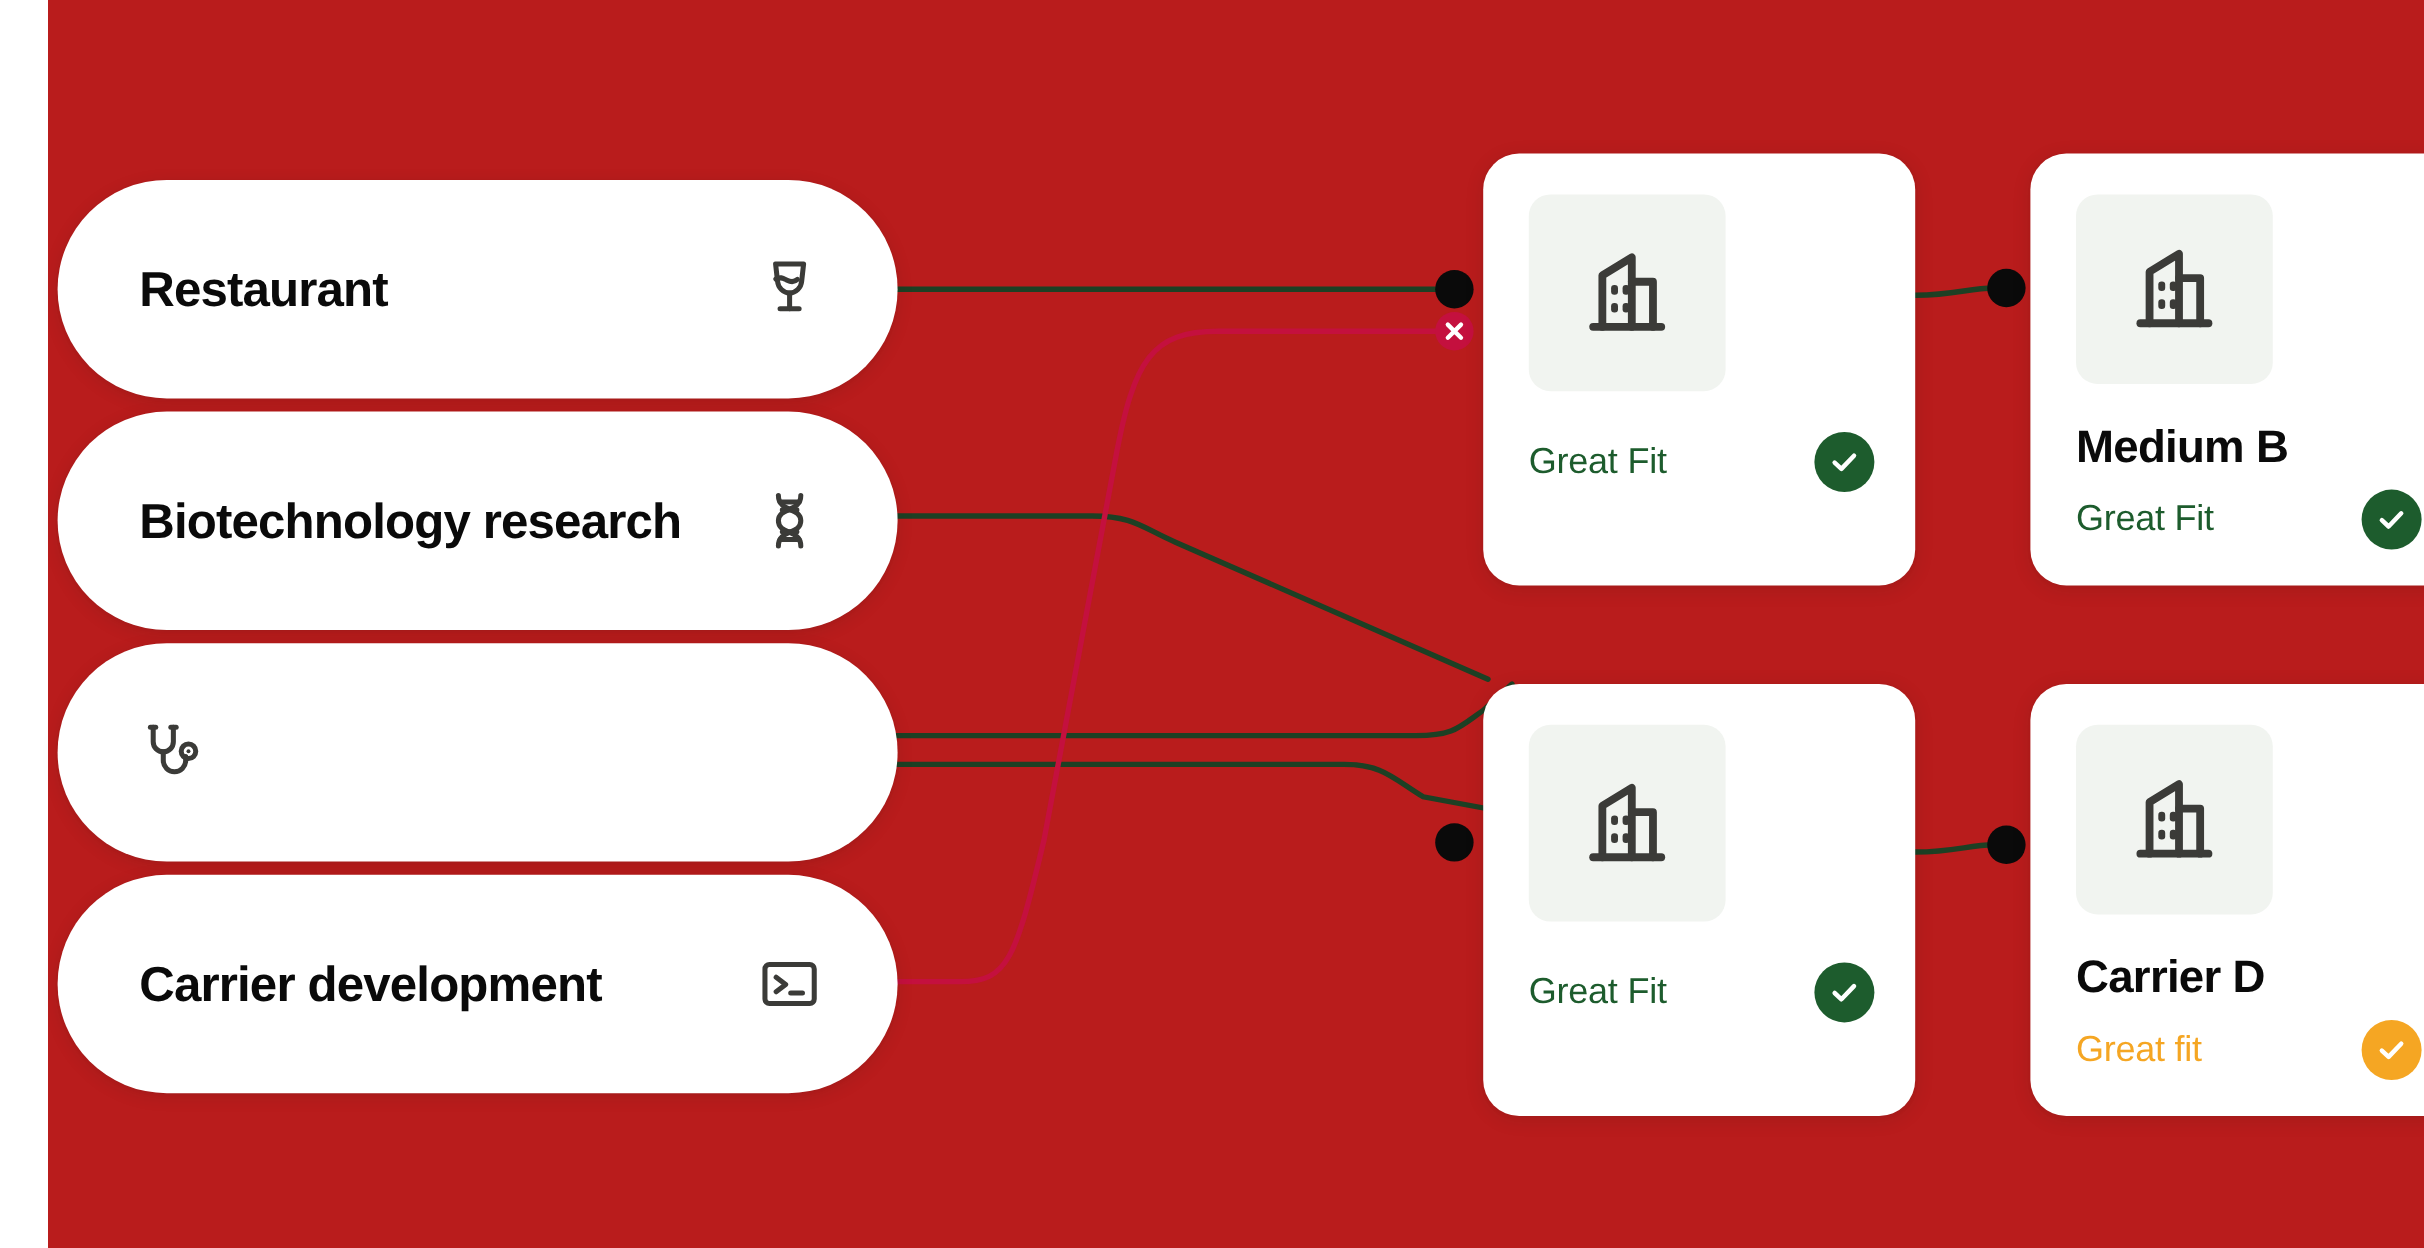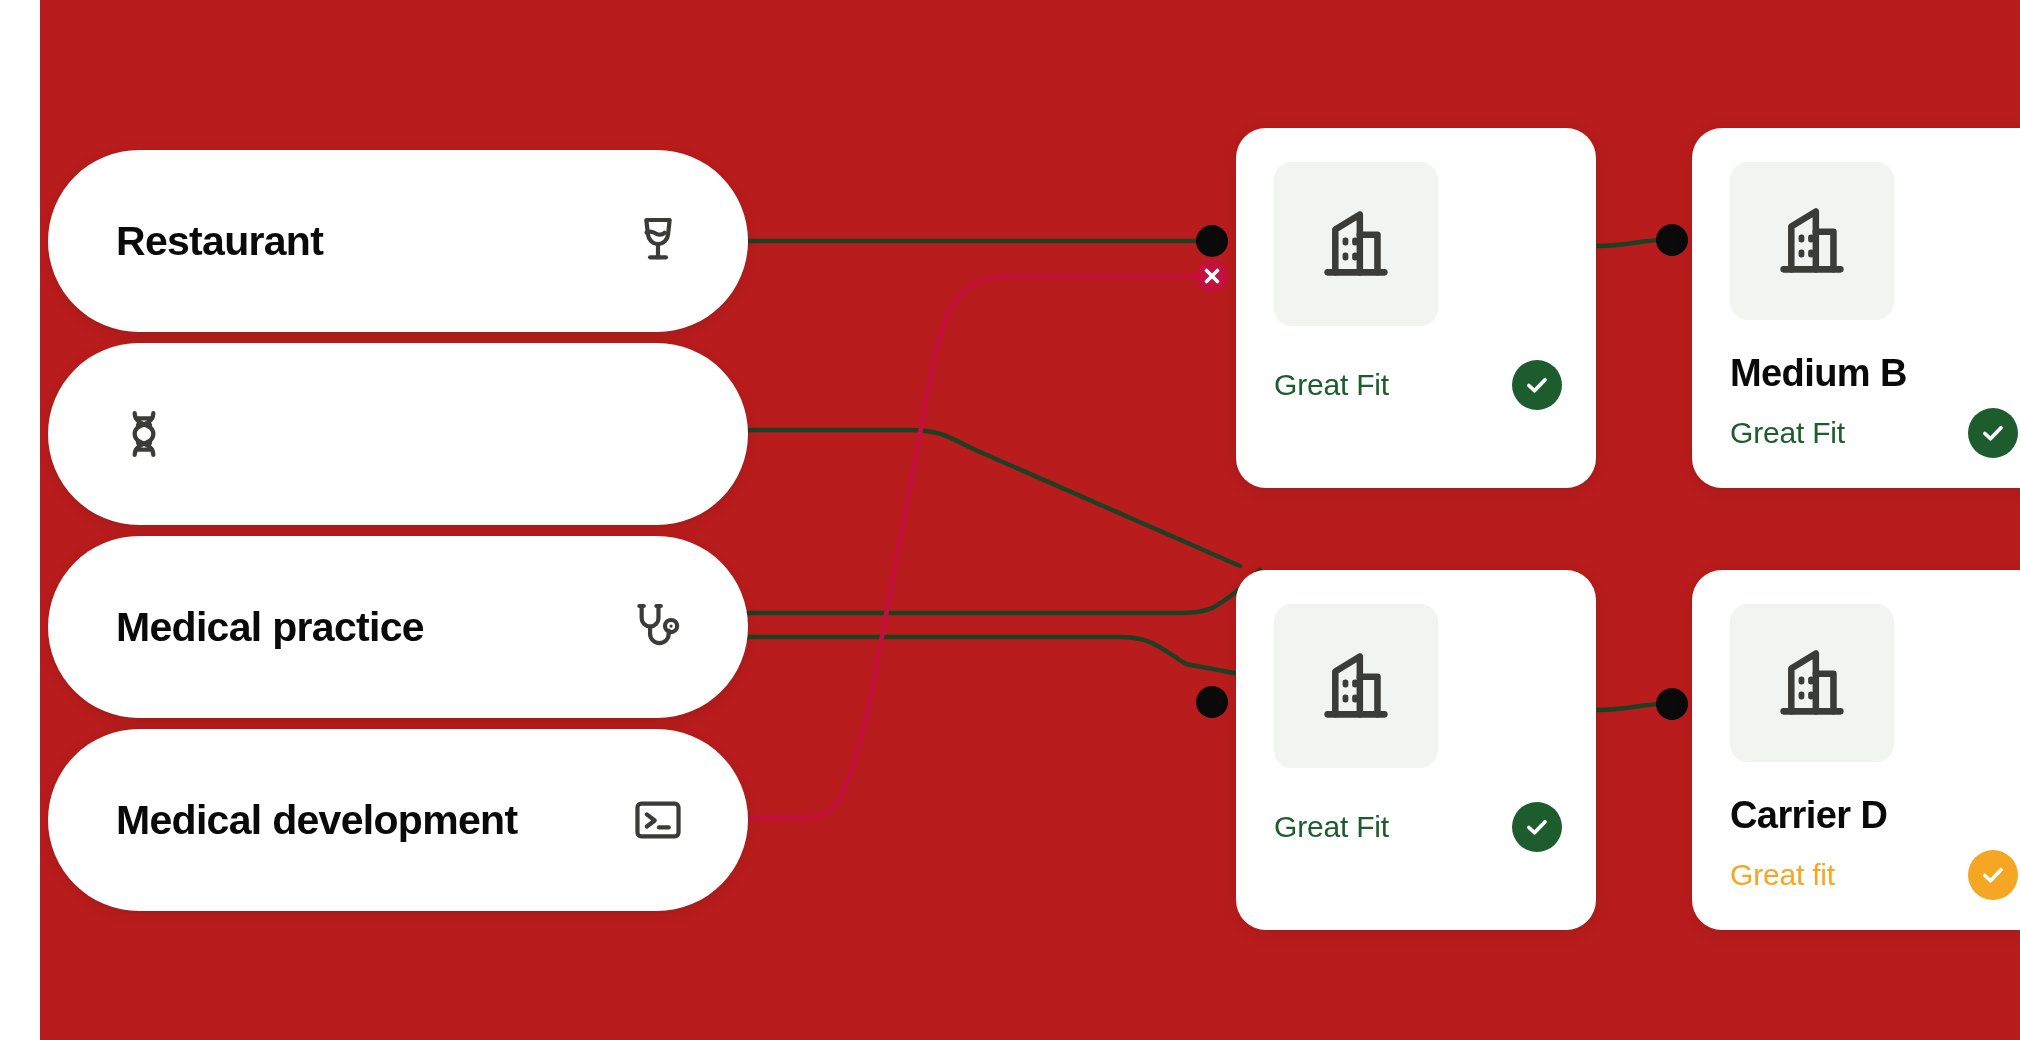"Biotechnology research" span.industry-label { html: none -> <span>Biotechnology research</span> }
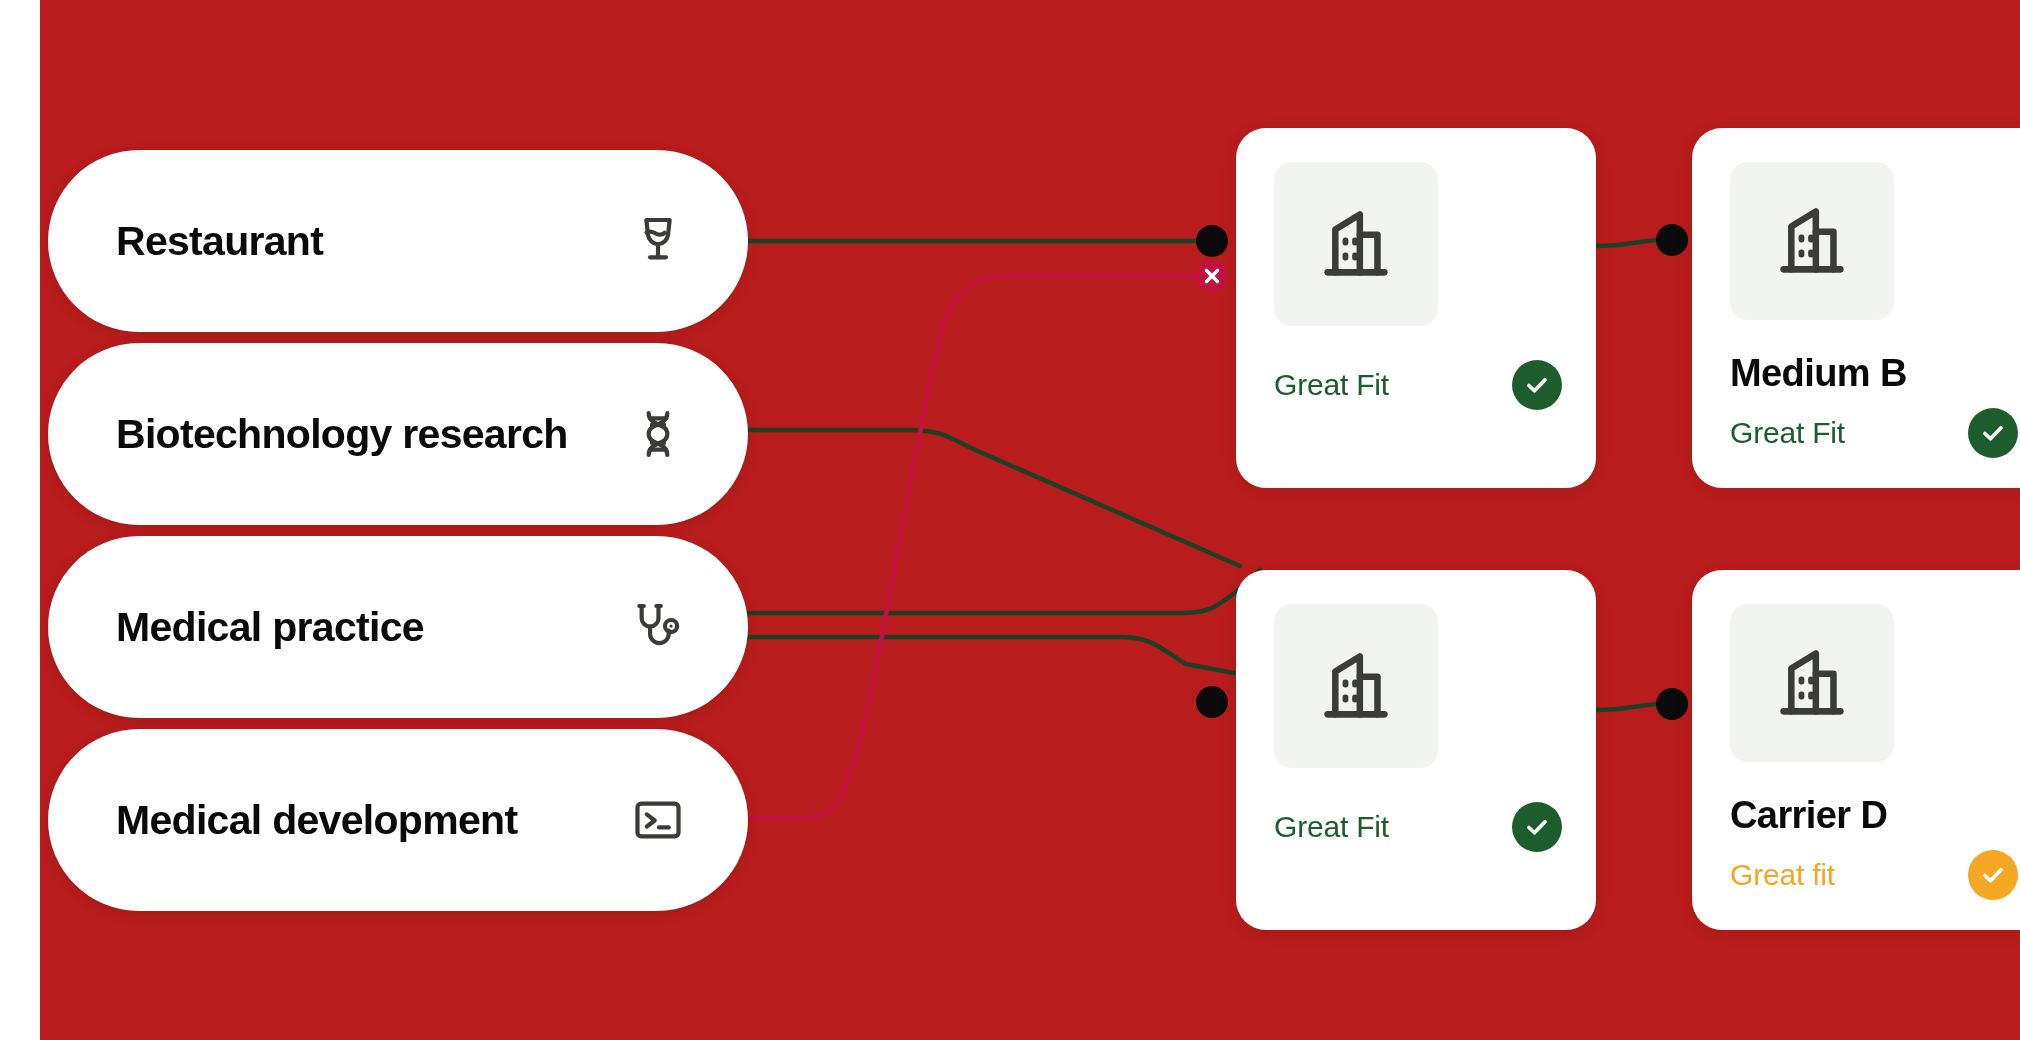"Medical practice" span.industry-label { html: <span>Medical practice</span> -> none }
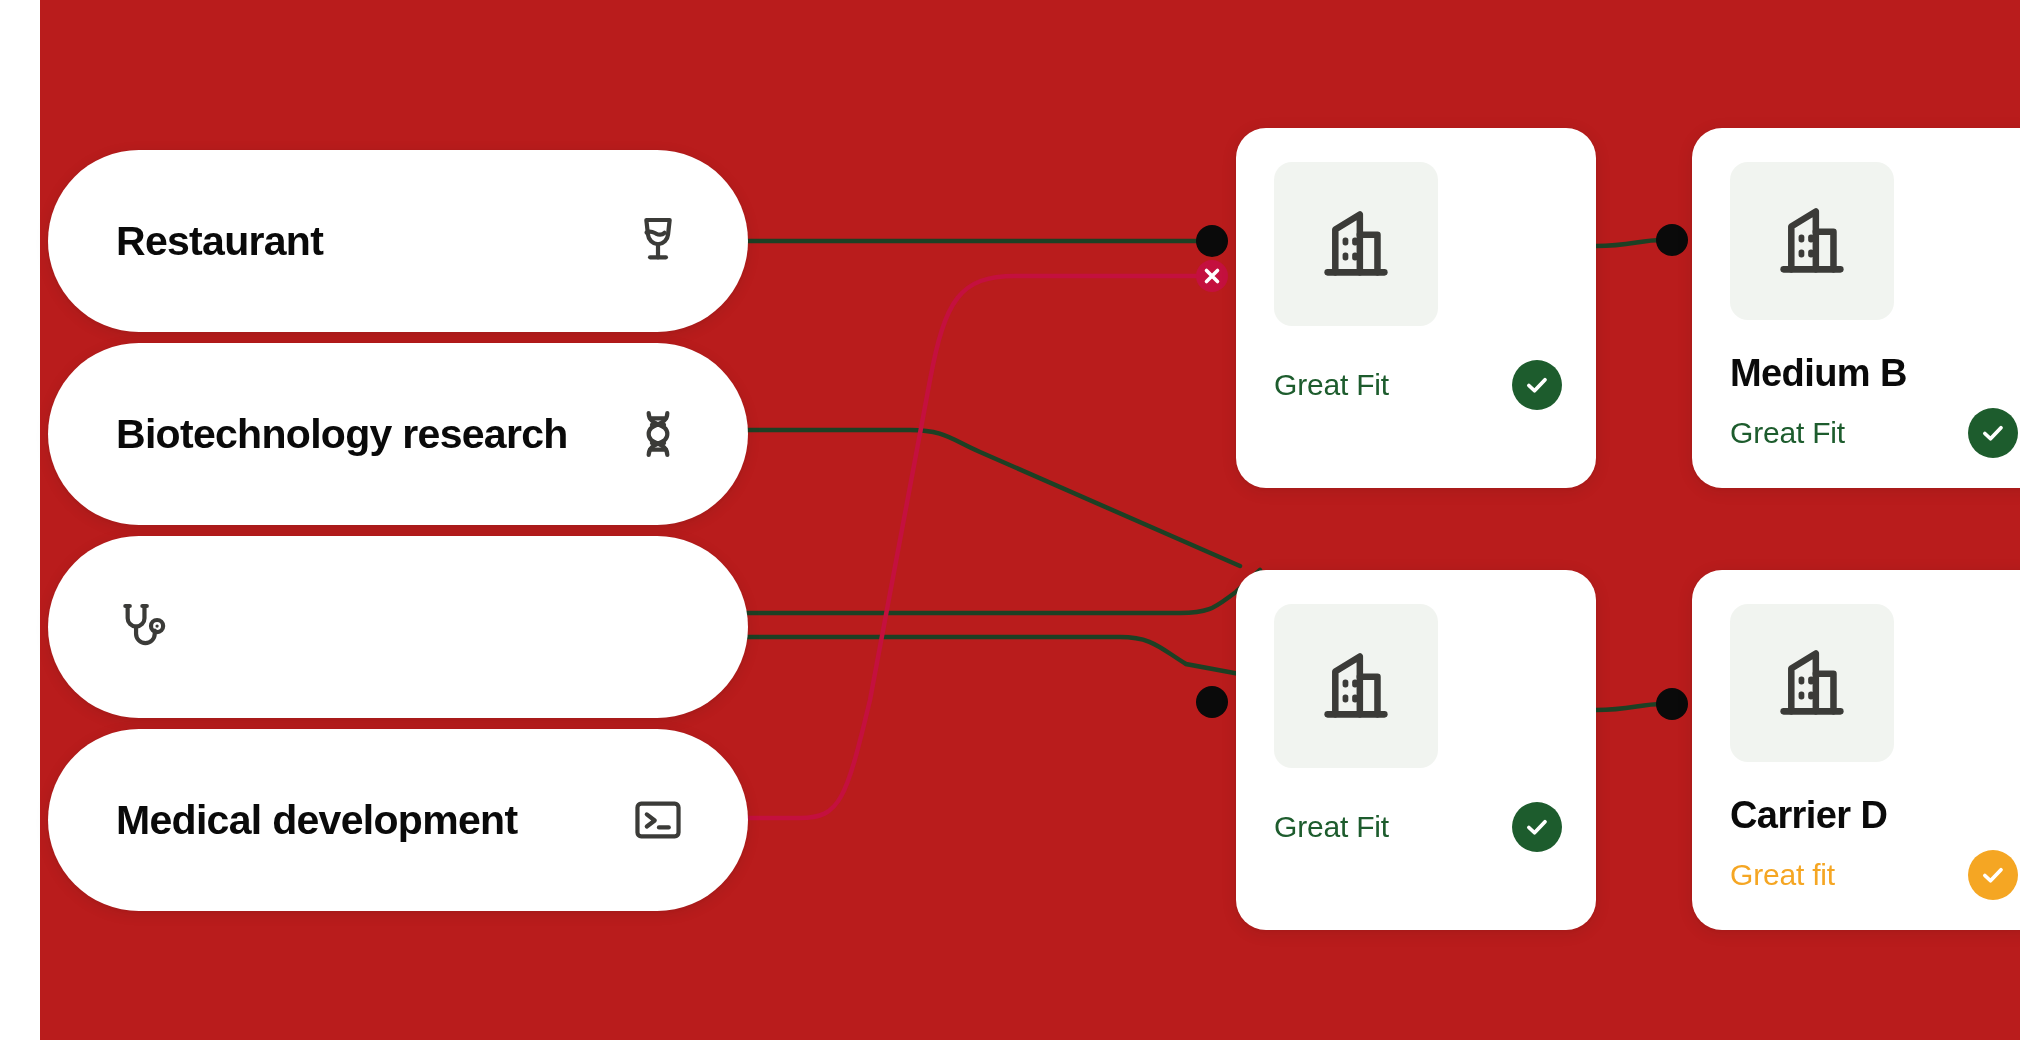"Medical development" span.industry-label { text: Medical -> Carrier }
